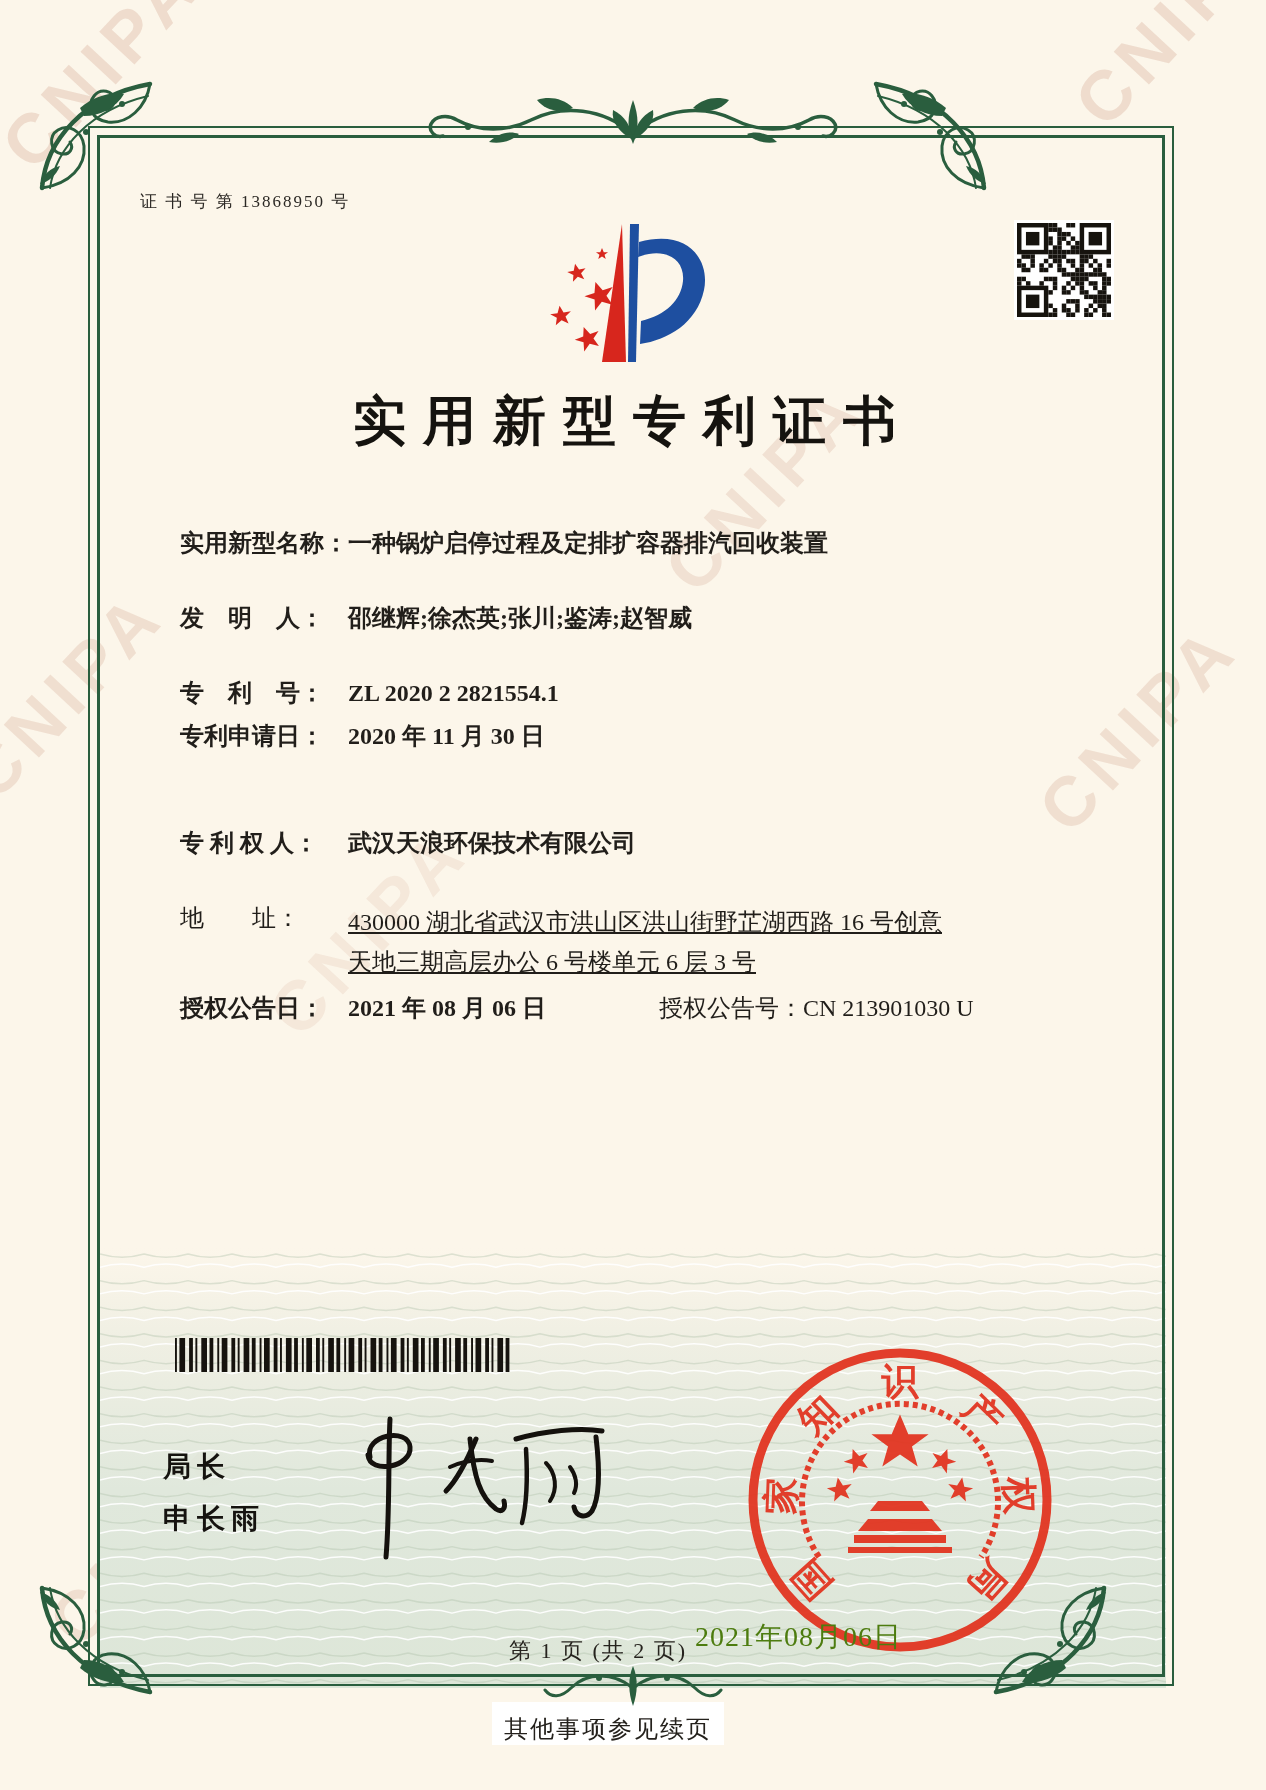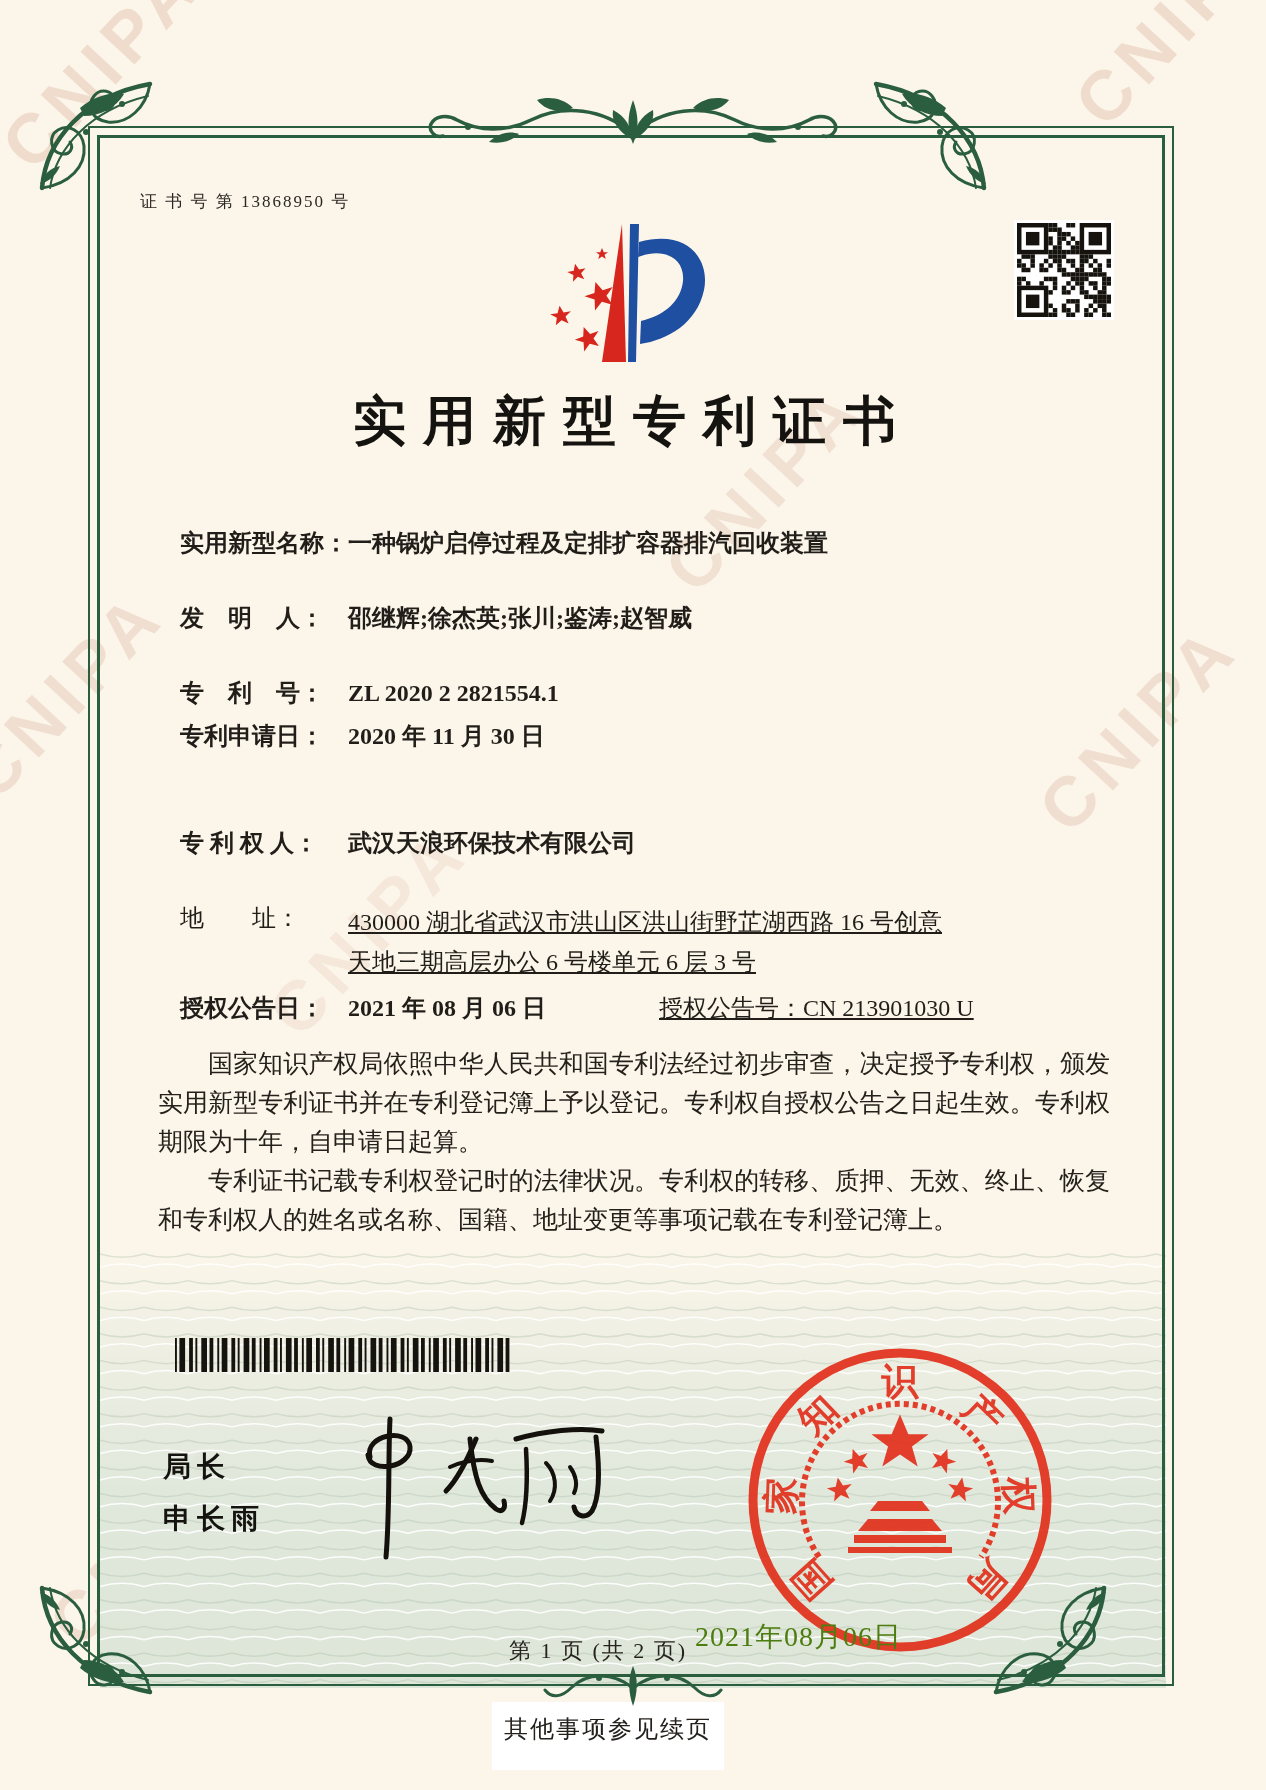"授权公告号：CN 213901030 U" .grant2 { text-decoration: underline -> none }
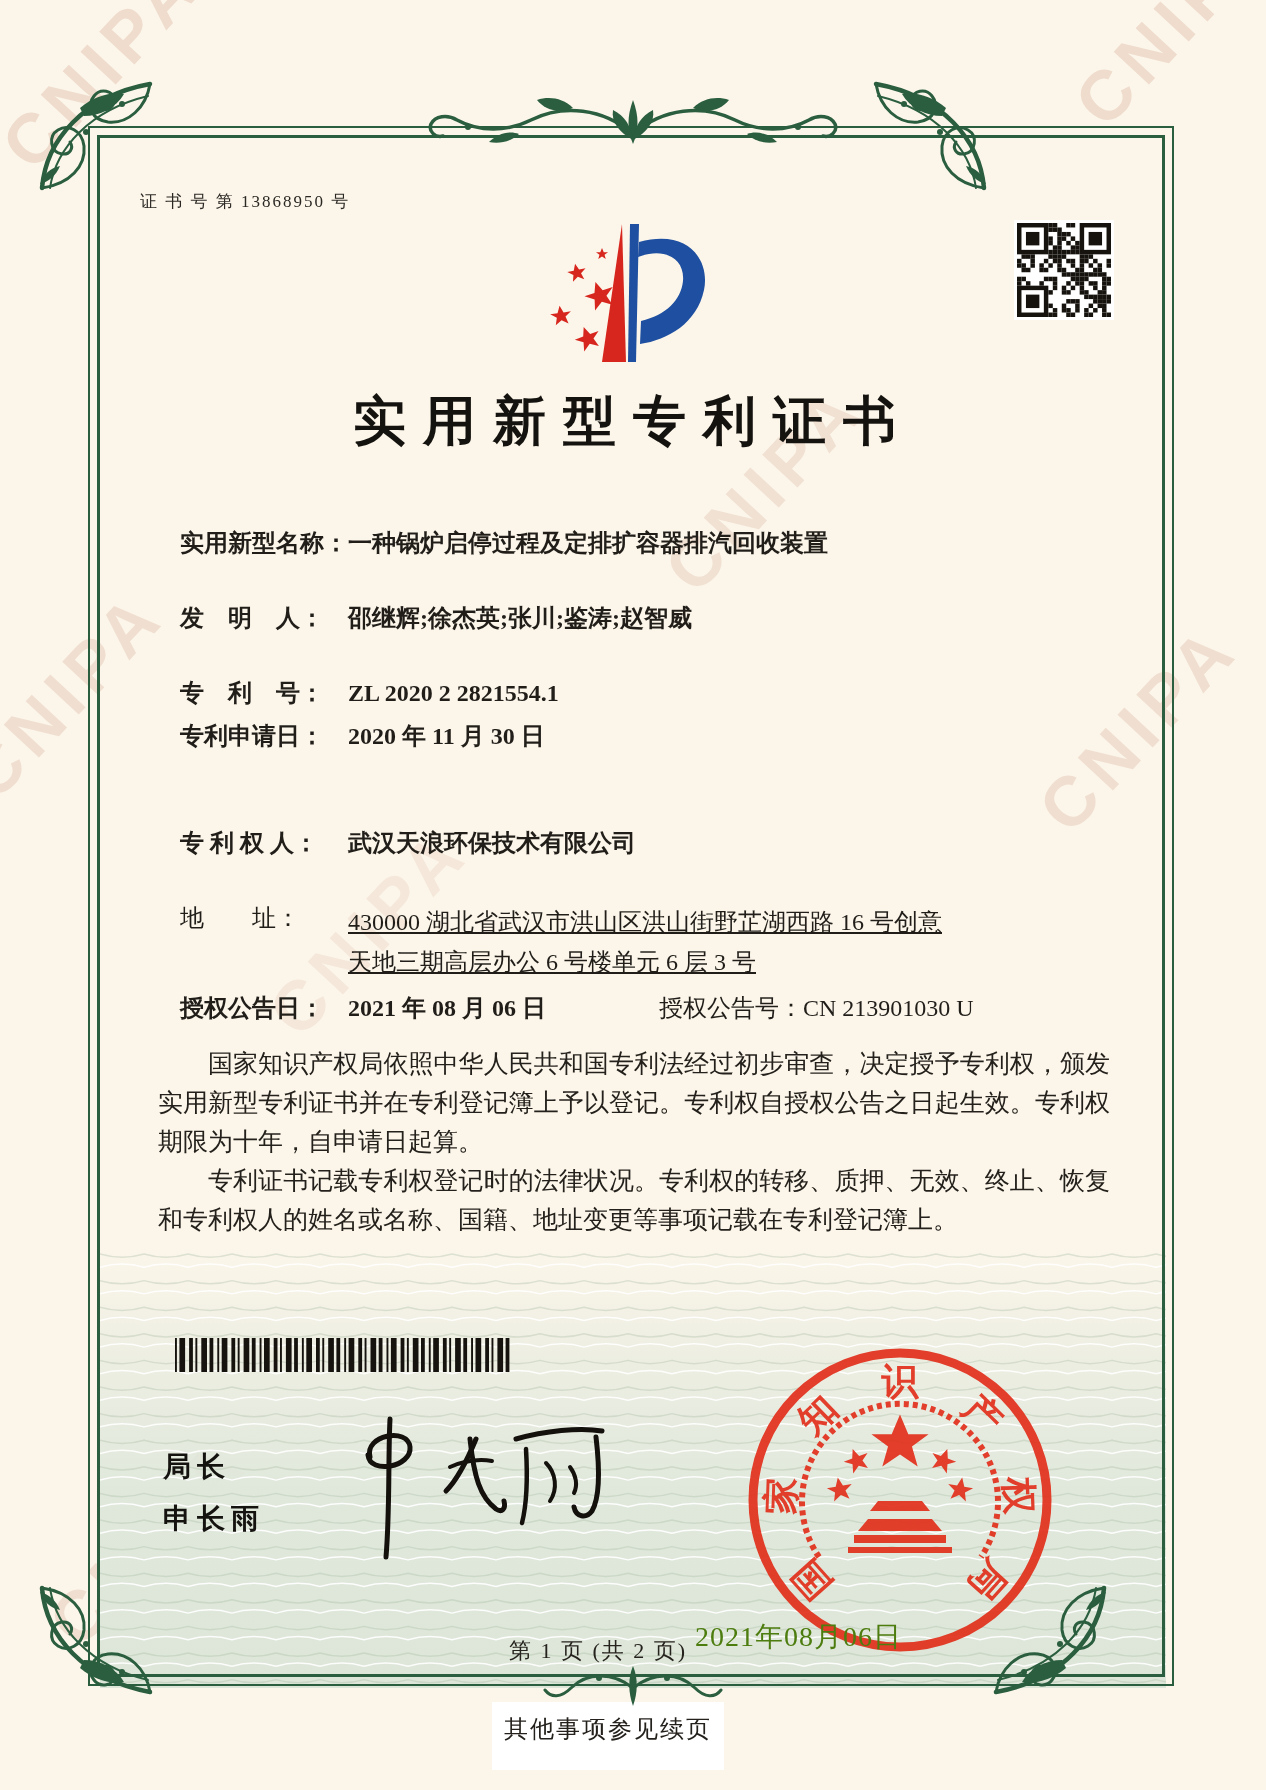"国家知识产权局依照中华人民共和国专利法经过初步审查，决定授予专利权，颁发实用新型" div.paras { html: <div> <p>国家知识产权局依照中华人民共和国专利法经过初步审查，决定授予专利权，颁发实用新型专利证书并在专利登记簿上予以登记。专利权自授权公告之日起生效。专利权期限为十年，自申请日起算。</p> <p>专利证书记载专利权登记时的法律状况。专利权的转移、质押、无效、终止、恢复和专利权人的姓名或名称、国籍、地址变更等事项记载在专利登记簿上。</p> </div> -> none }
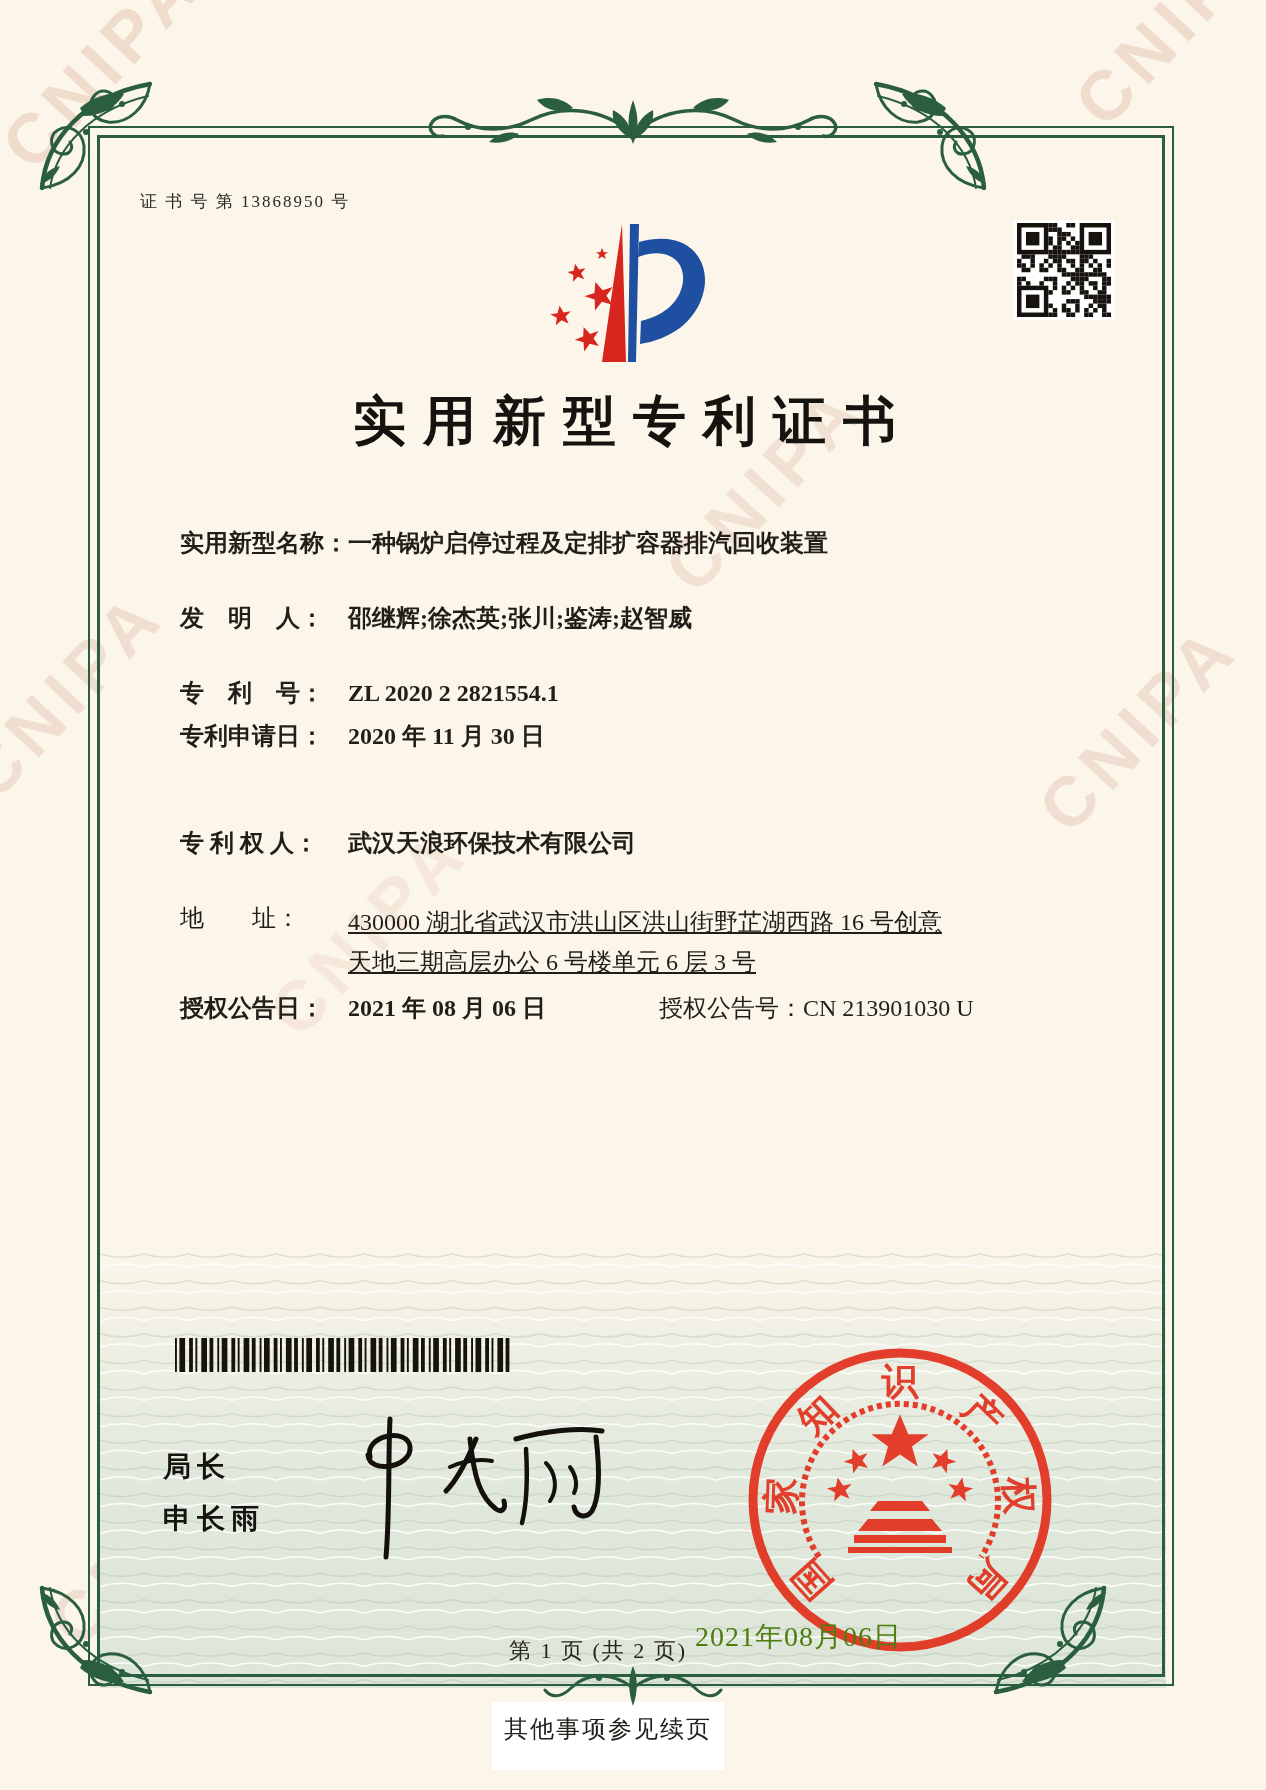"其他事项参见续页" .note { height: 68px -> 43px }
